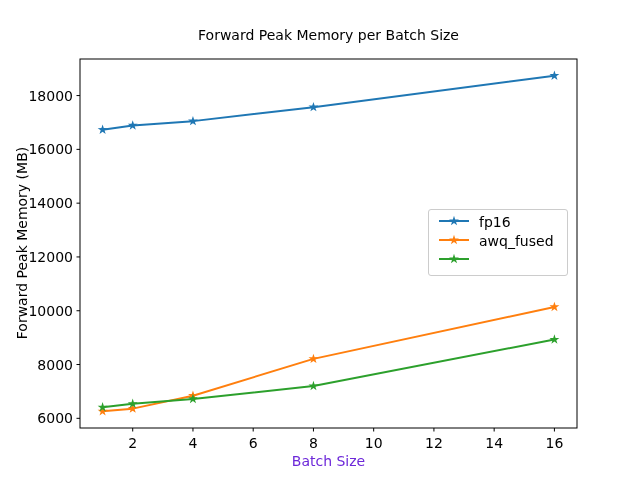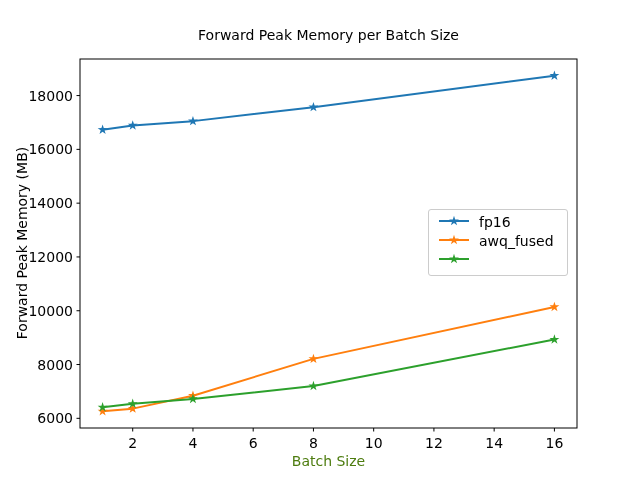"Batch Size" .x-label { color: #4d7c0f -> #6d28d9 }
